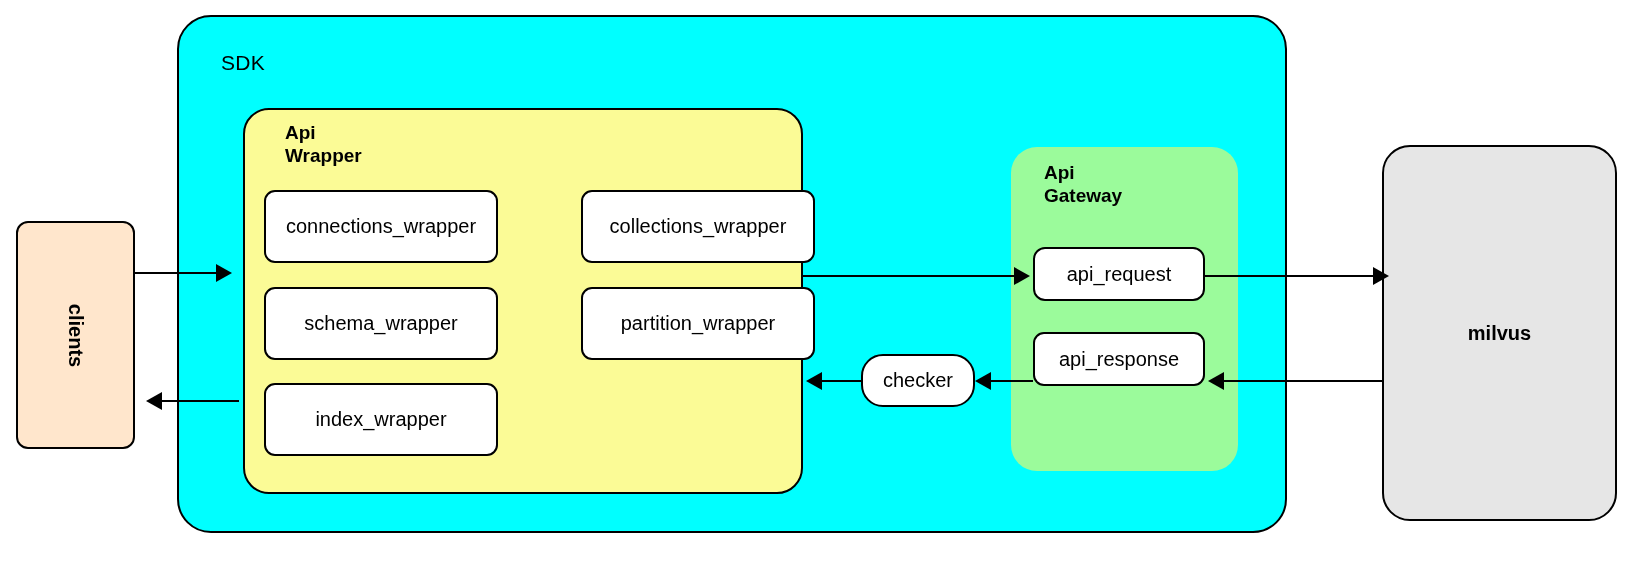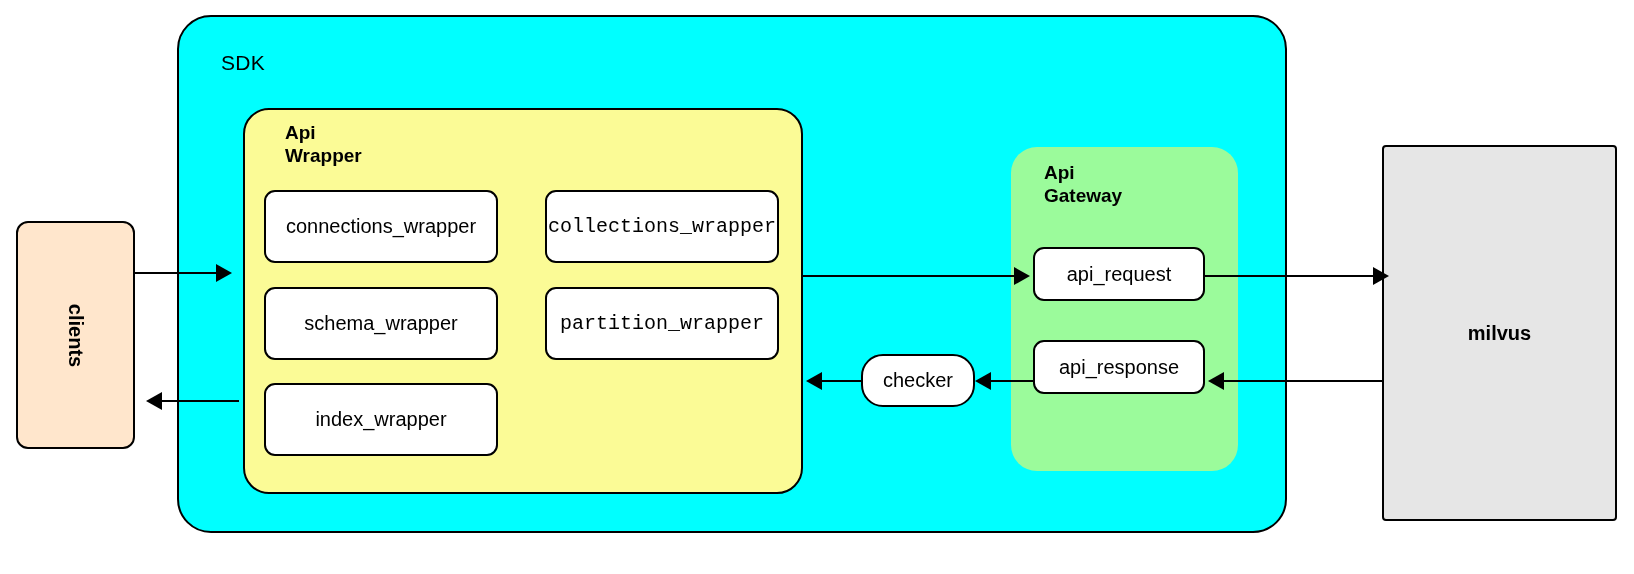"collections_wrapper" .wcol-b { font-family: Liberation Mono, monospace -> none; left: 545px -> 581px }
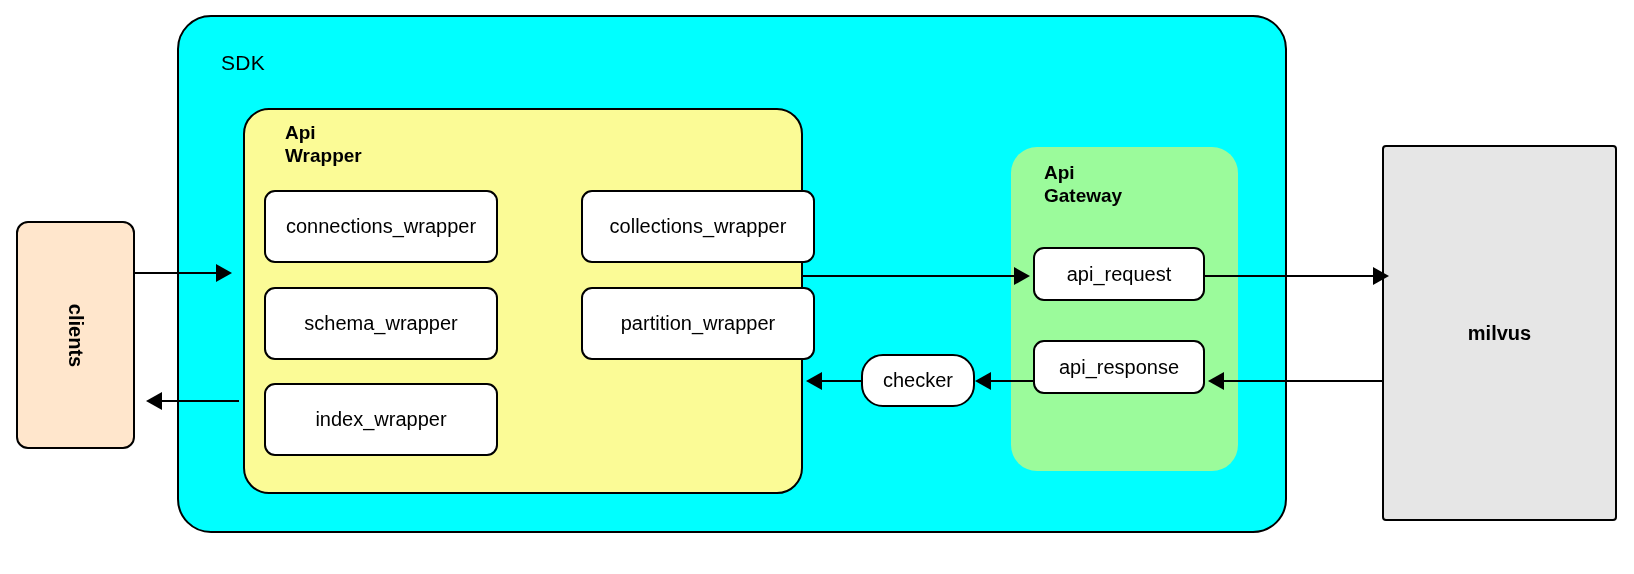"api_request" #node-api-request { border-radius: none -> 12px }
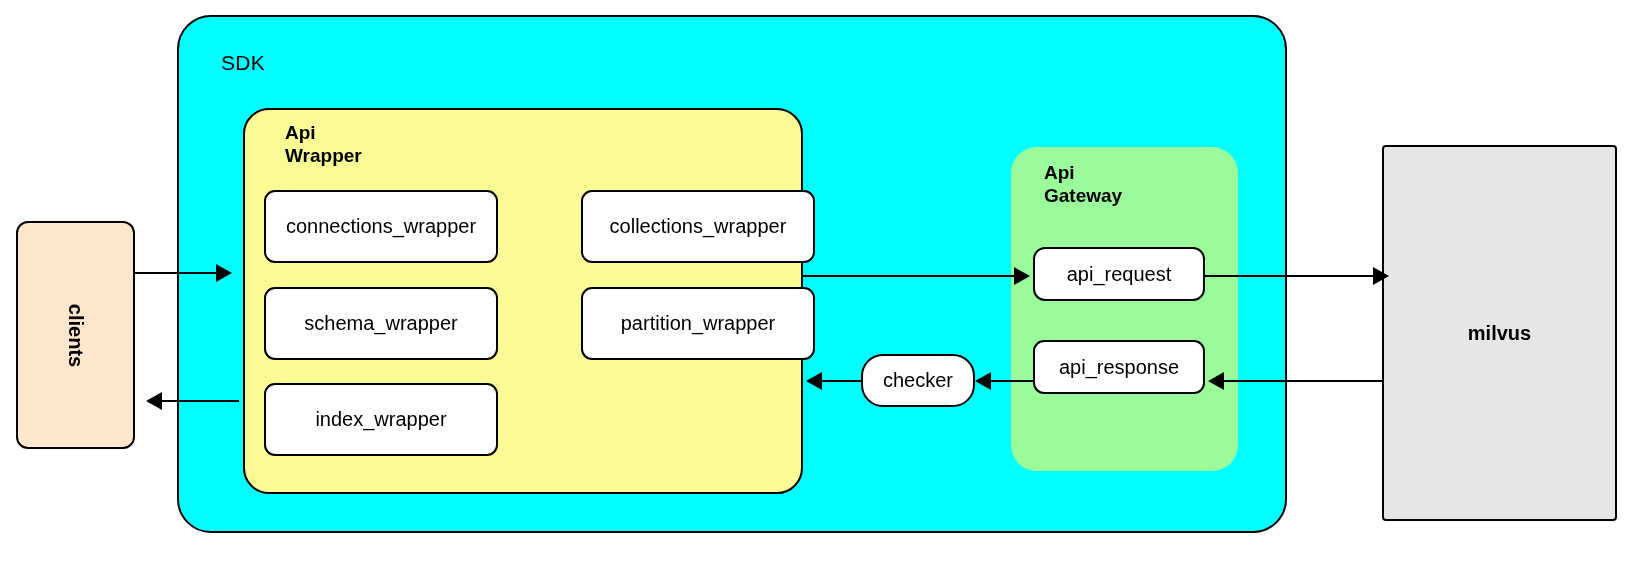"milvus" #node-milvus { border-radius: 4px -> 28px }
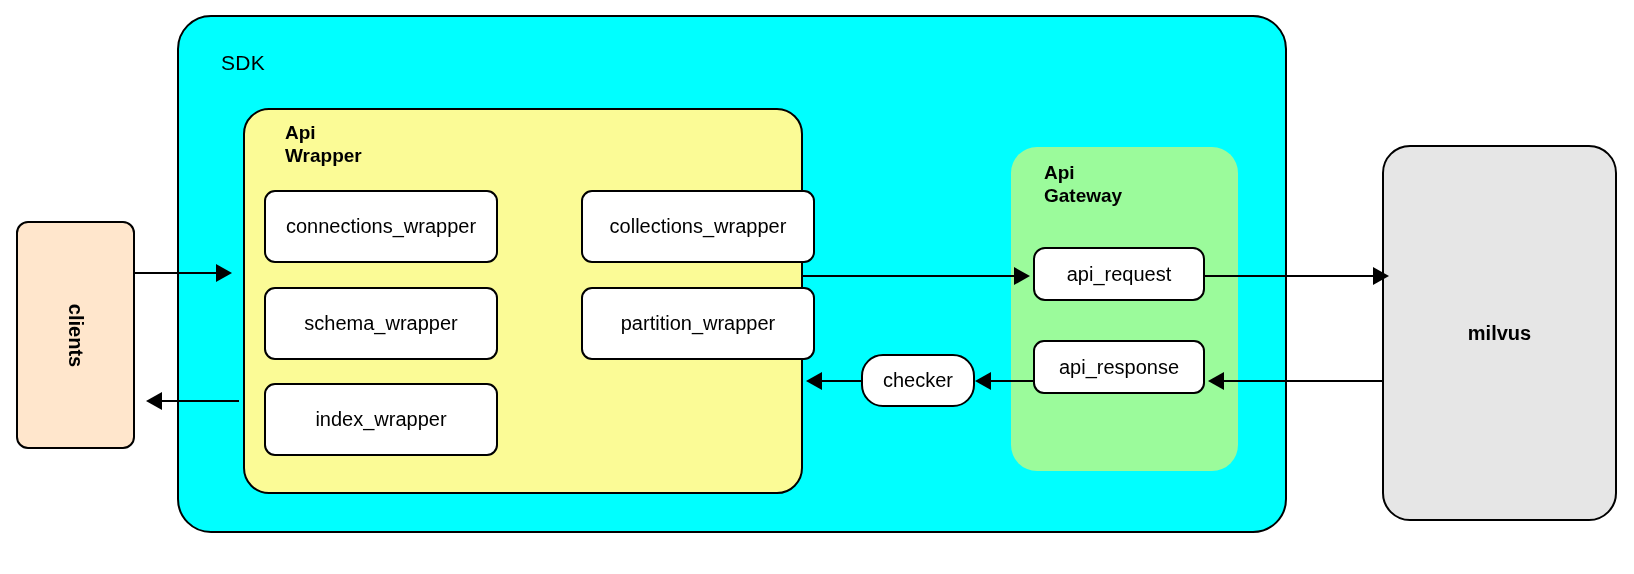"api_response" #node-api-response { top: 340px -> 332px }
